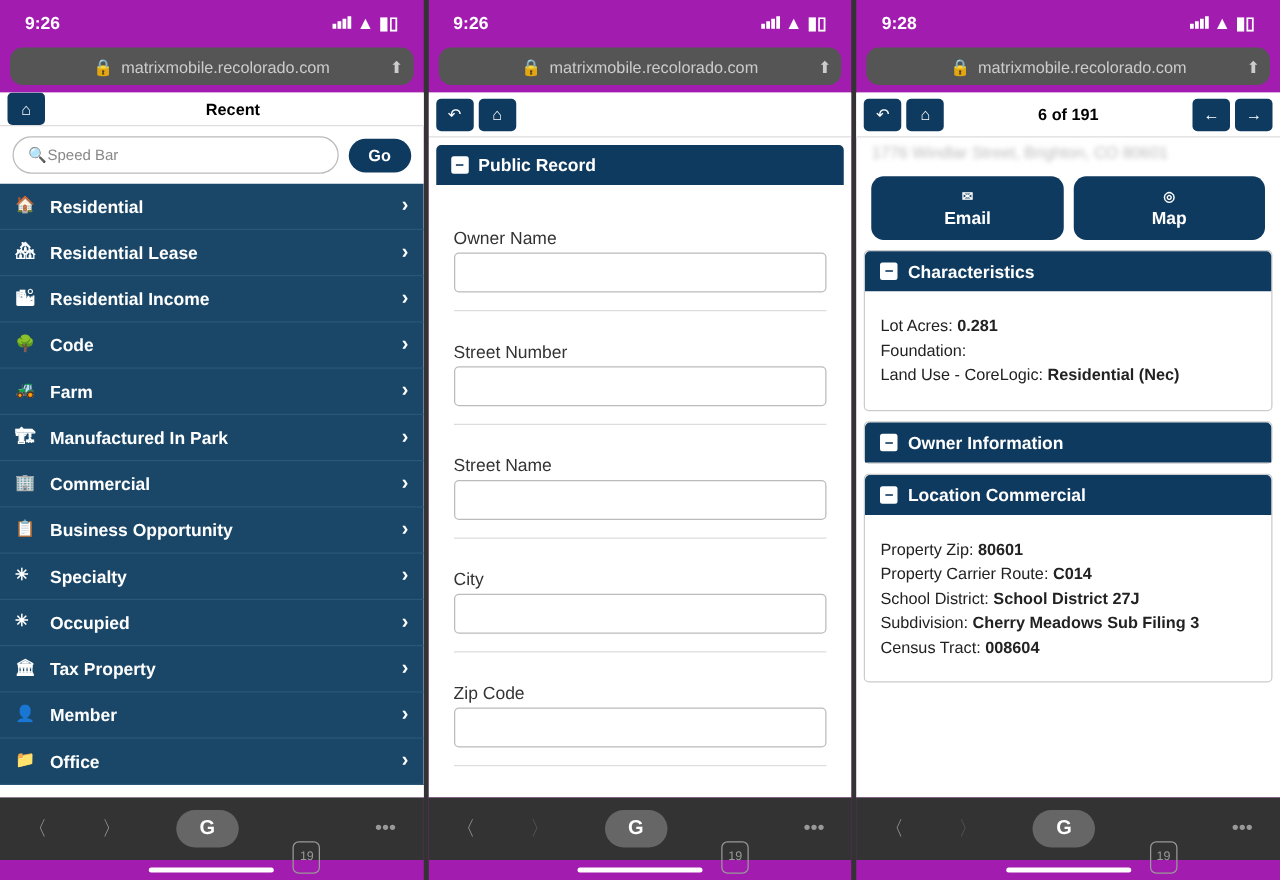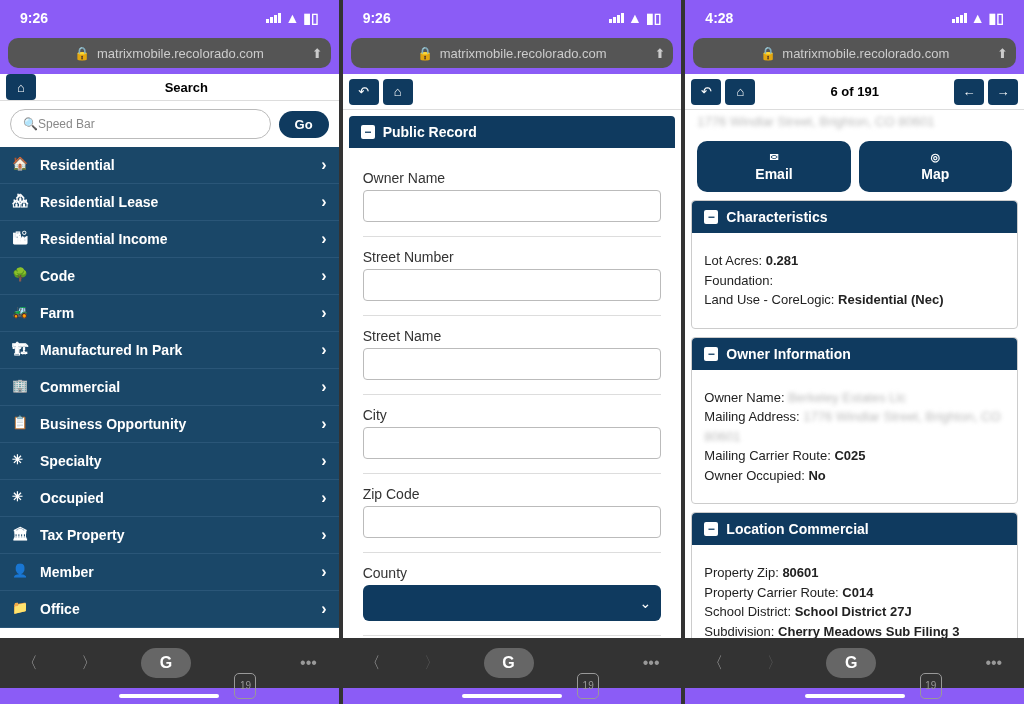"9:26" .phone { background: #8b5cf6 -> #a21caf }
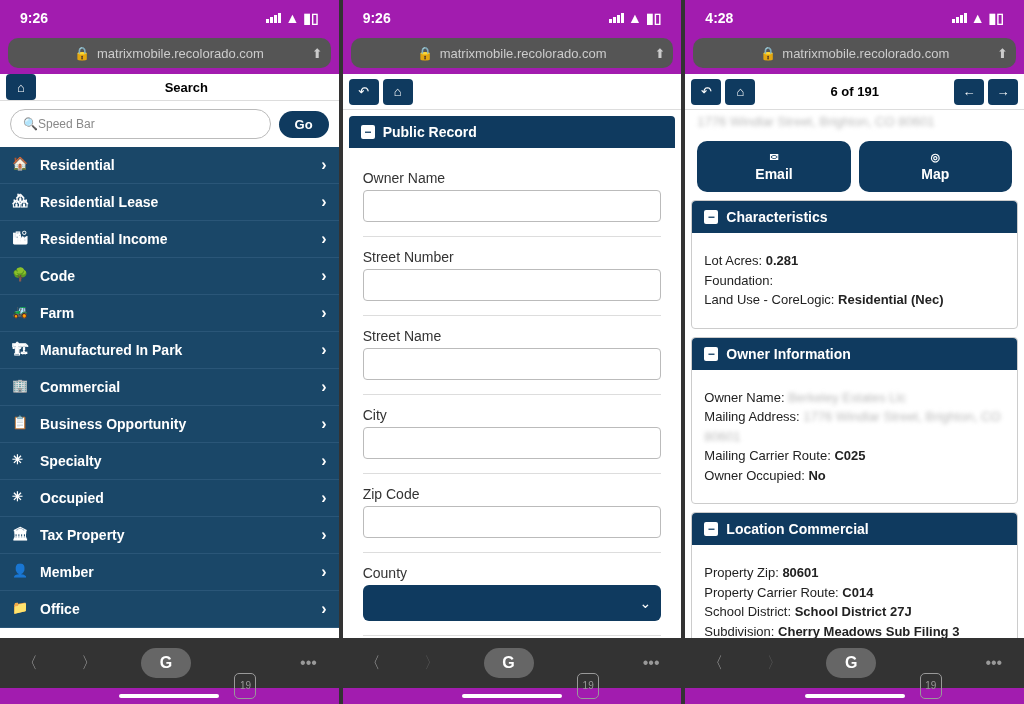"4:28" span { text: 4:28 -> 9:28 }
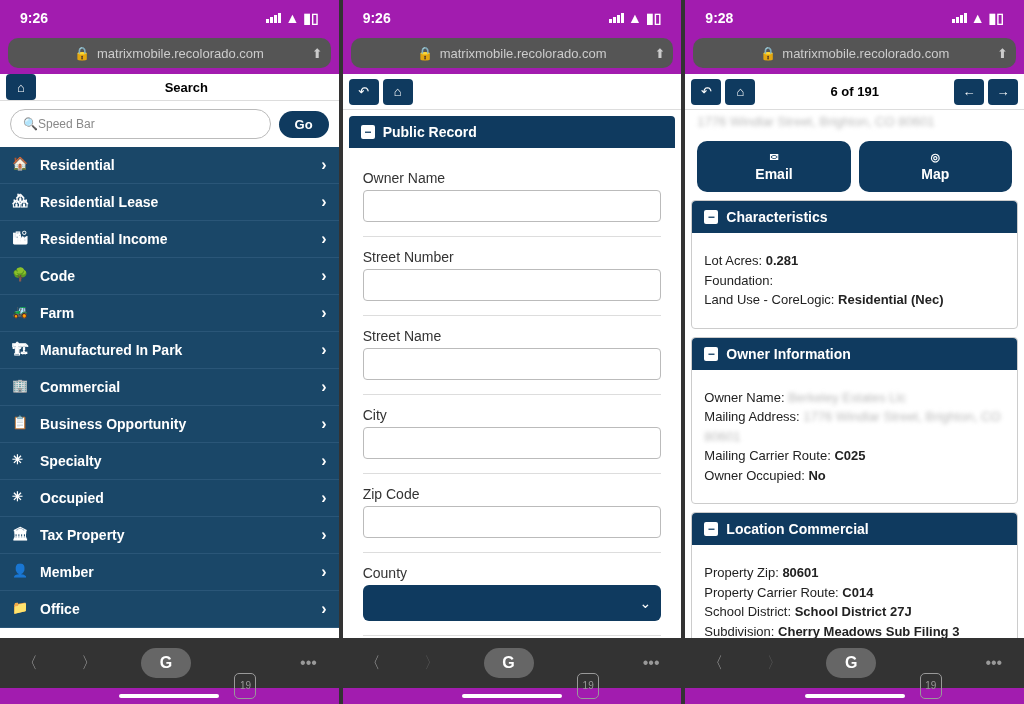"Search" div.nav-title { text: Search -> Recent }
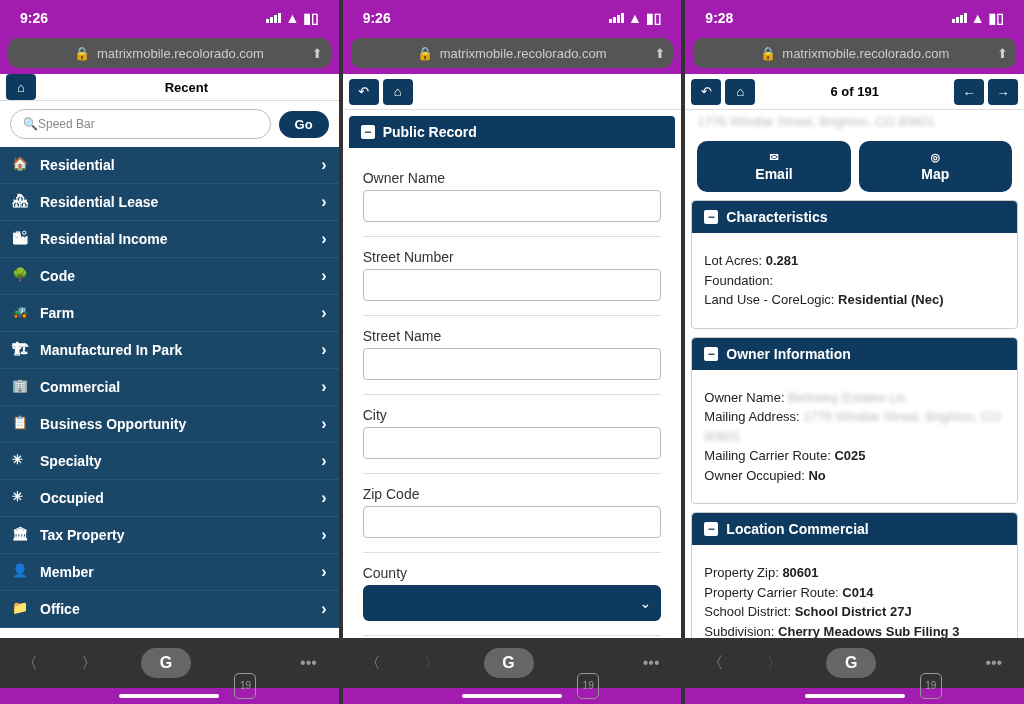"Owner Name" .form-label { margin-top: 12px -> 24px }
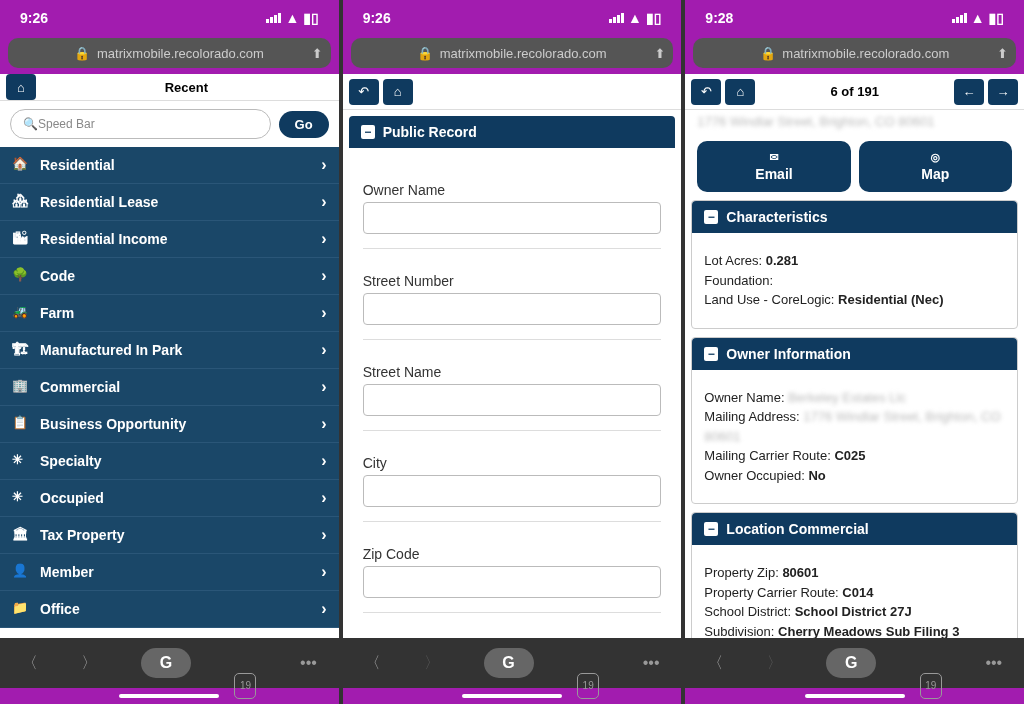"Owner Name:" div.panel-body { html: <div> <div>Owner Name: <span>Berkeley Estates Llc</span></div> <div>Mailing Address: <span>1776 Windlar Street, Brighton, CO 80601</span></div> <div>Mailing Carrier Route: <b>C025</b></div> <div>Owner Occupied: <b>No</b></div> </div> -> none }
